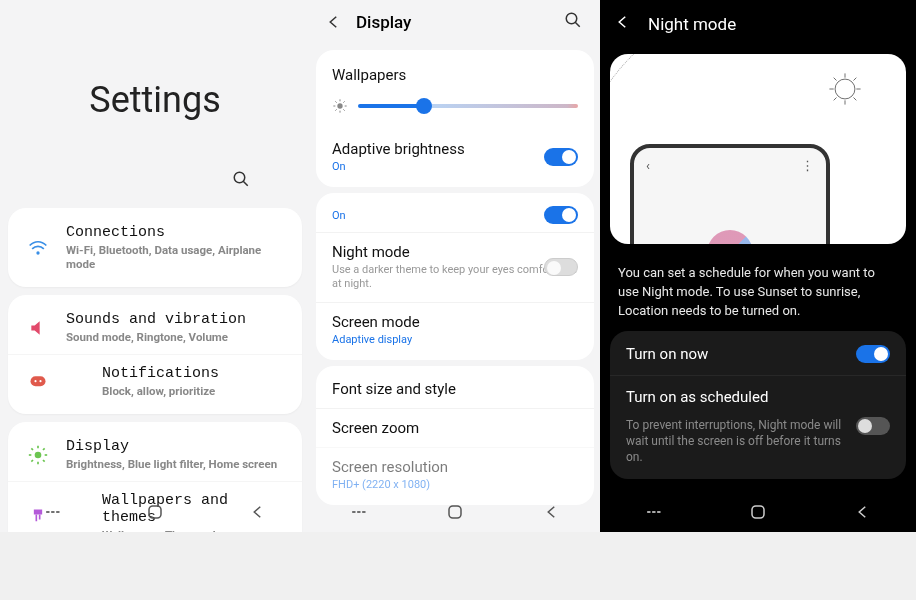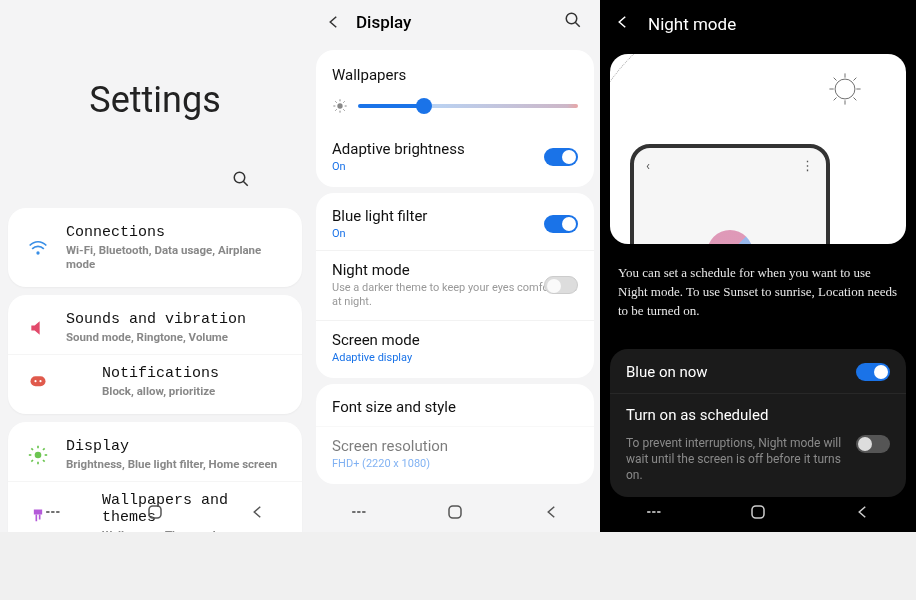"Blue light filter" div.label { html: <div>Blue light filter</div> -> none }
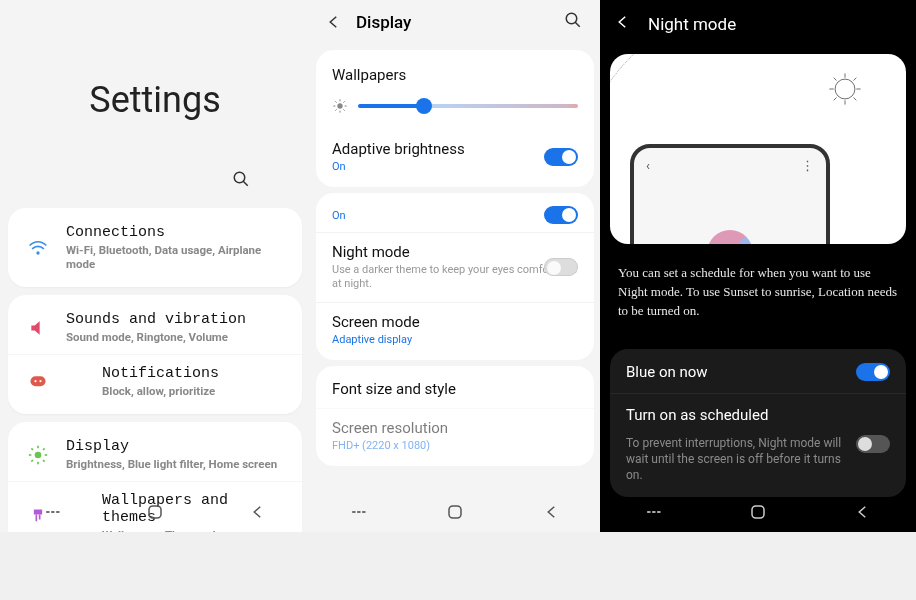"You can set a schedule" .s3 .info { font-family: Liberation Serif, serif -> none; padding: 14px 18px 28px -> 14px 18px 10px }
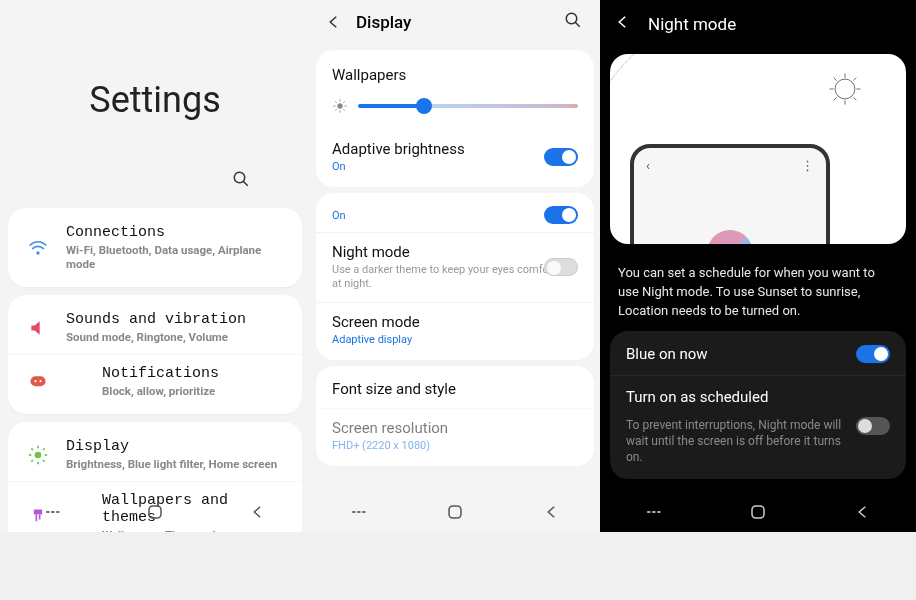"Blue on now" div.label { text: Blue -> Turn }
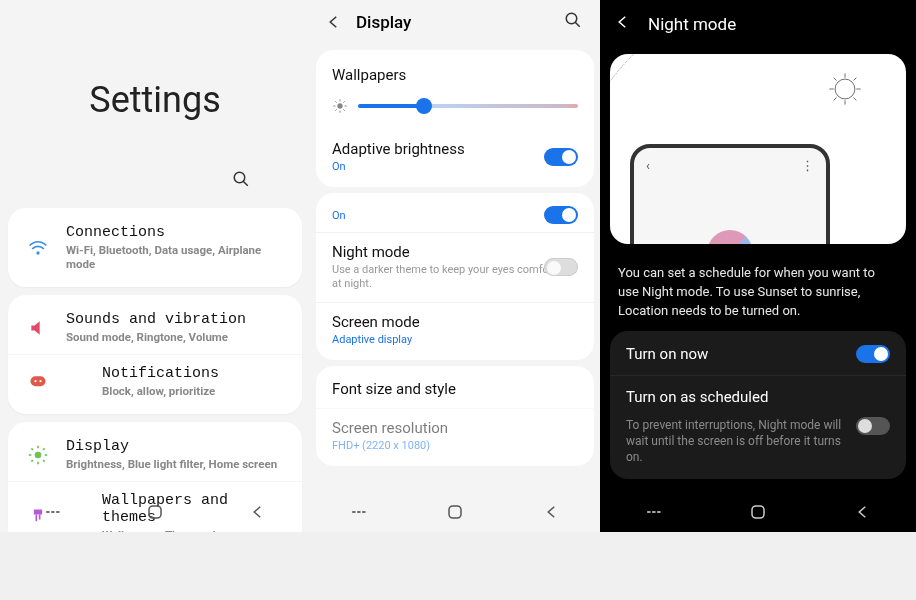"Screen zoom" div.item { html: none -> <div> <div>Screen zoom</div> </div> }
